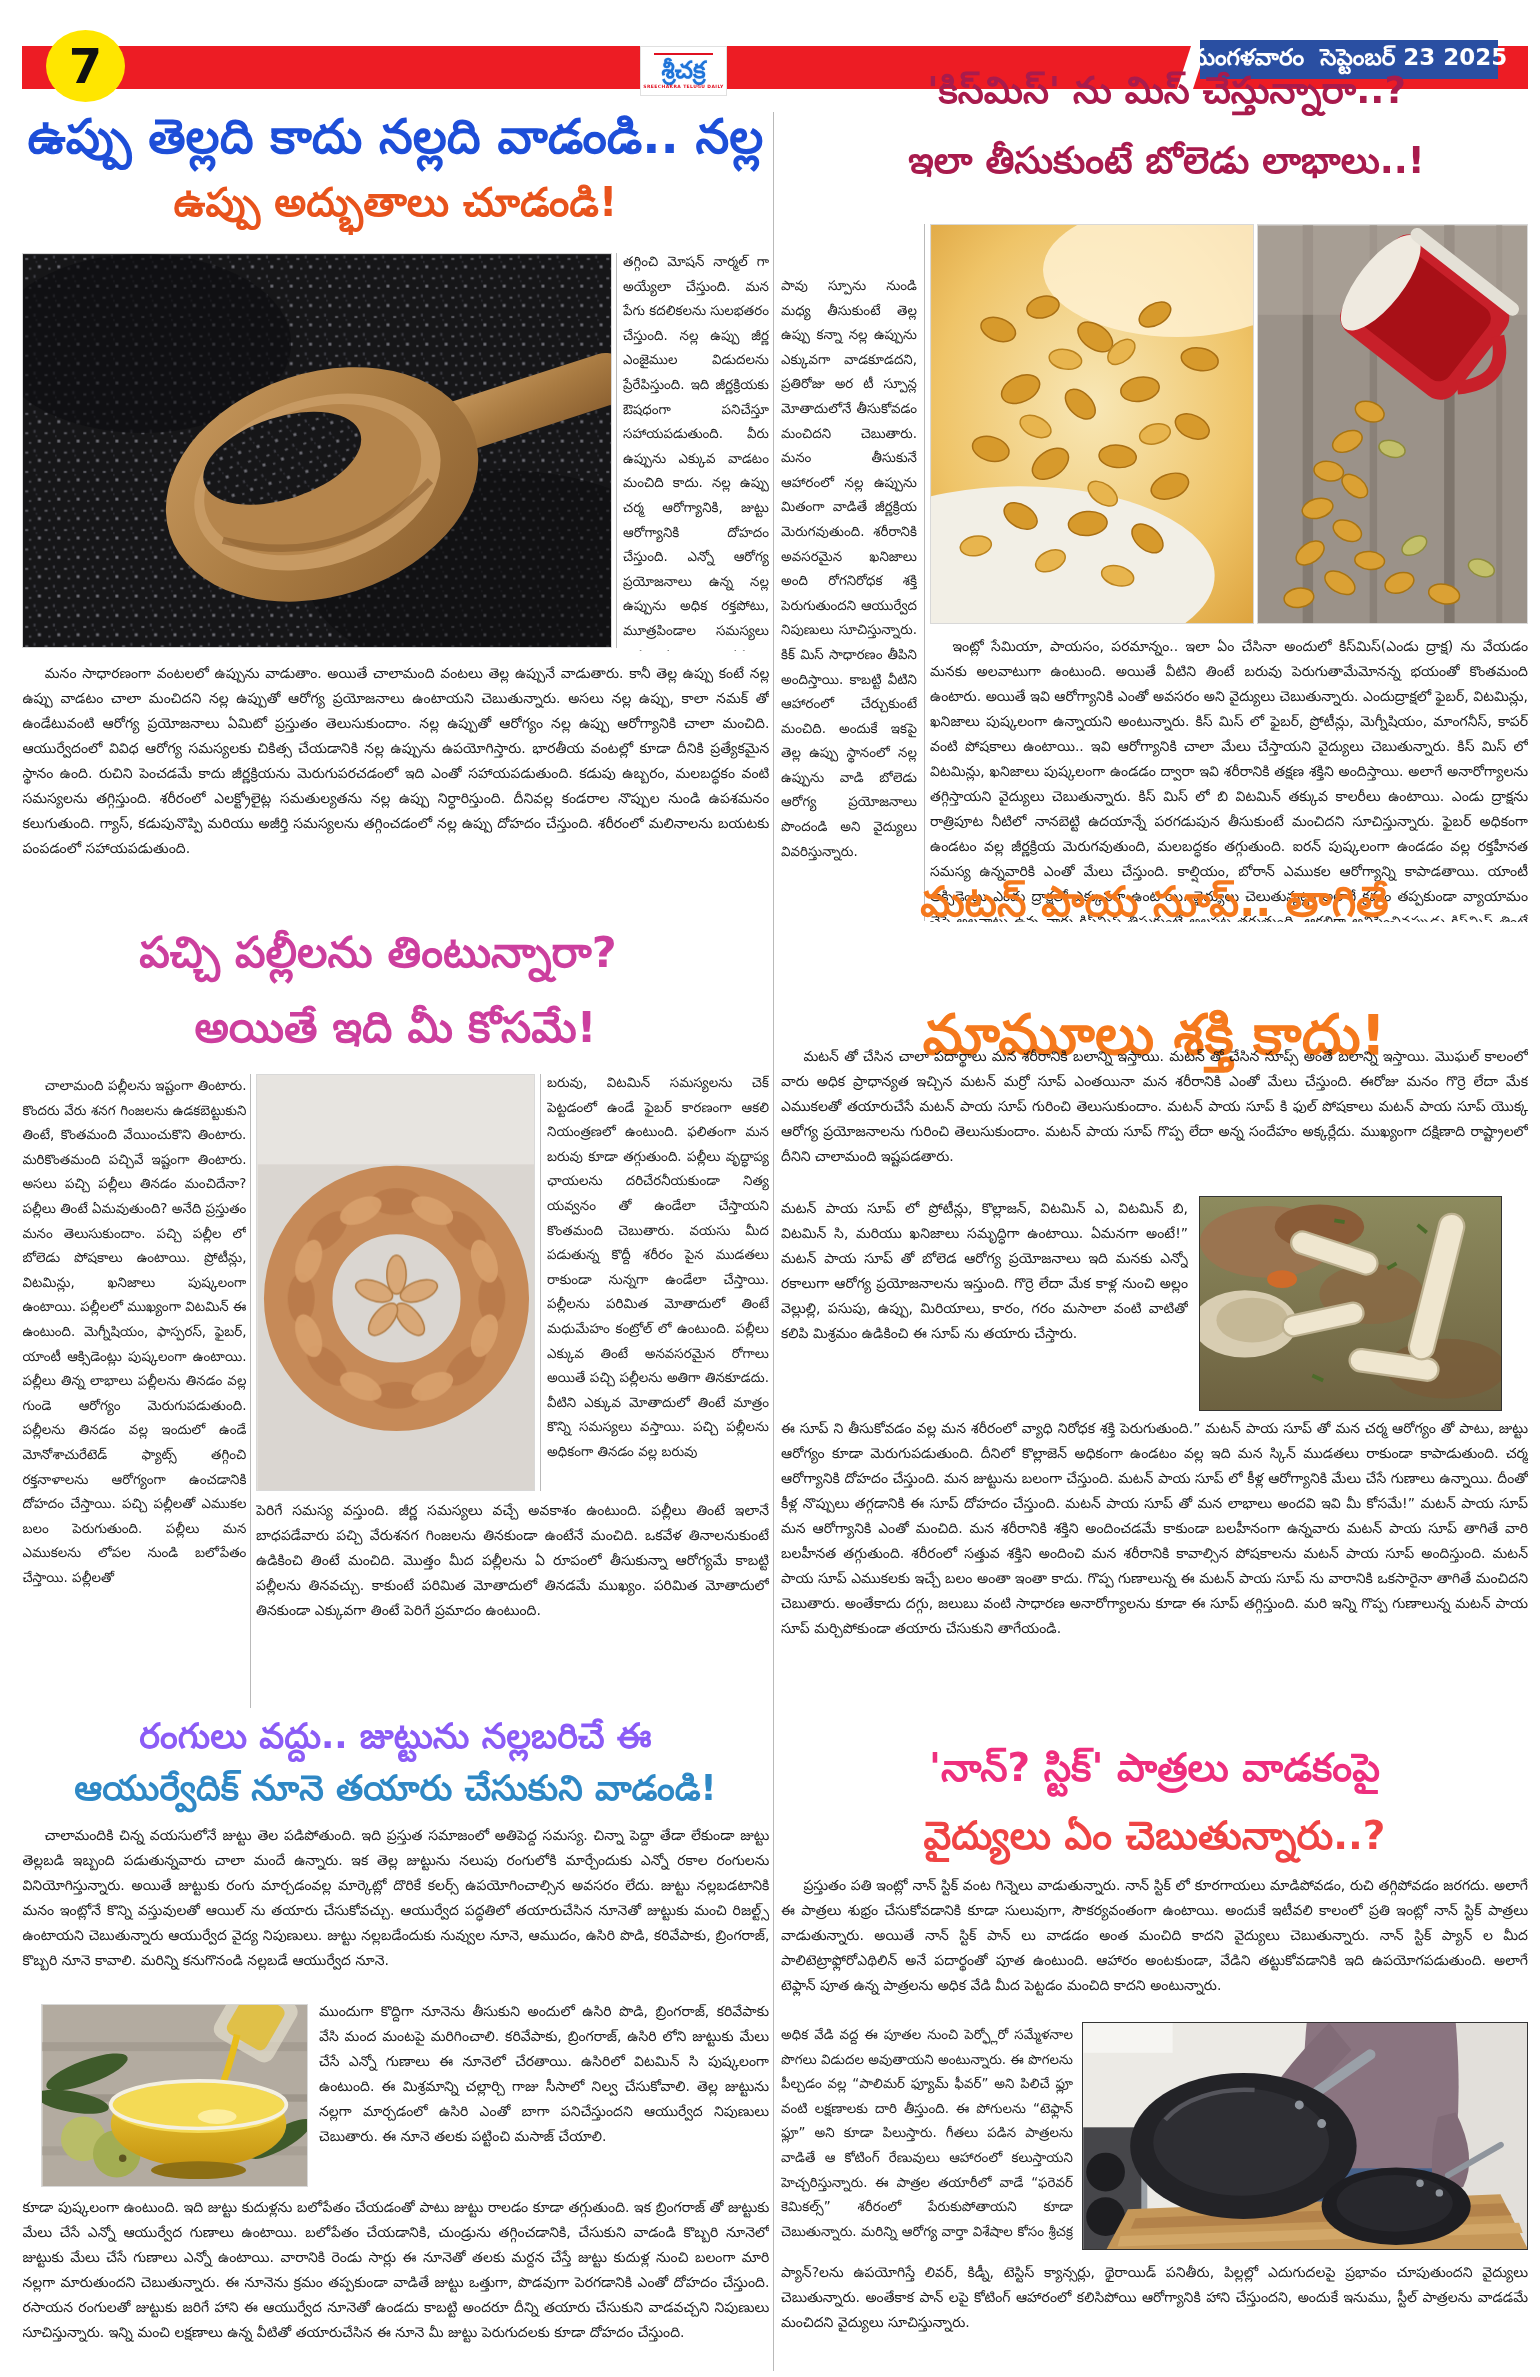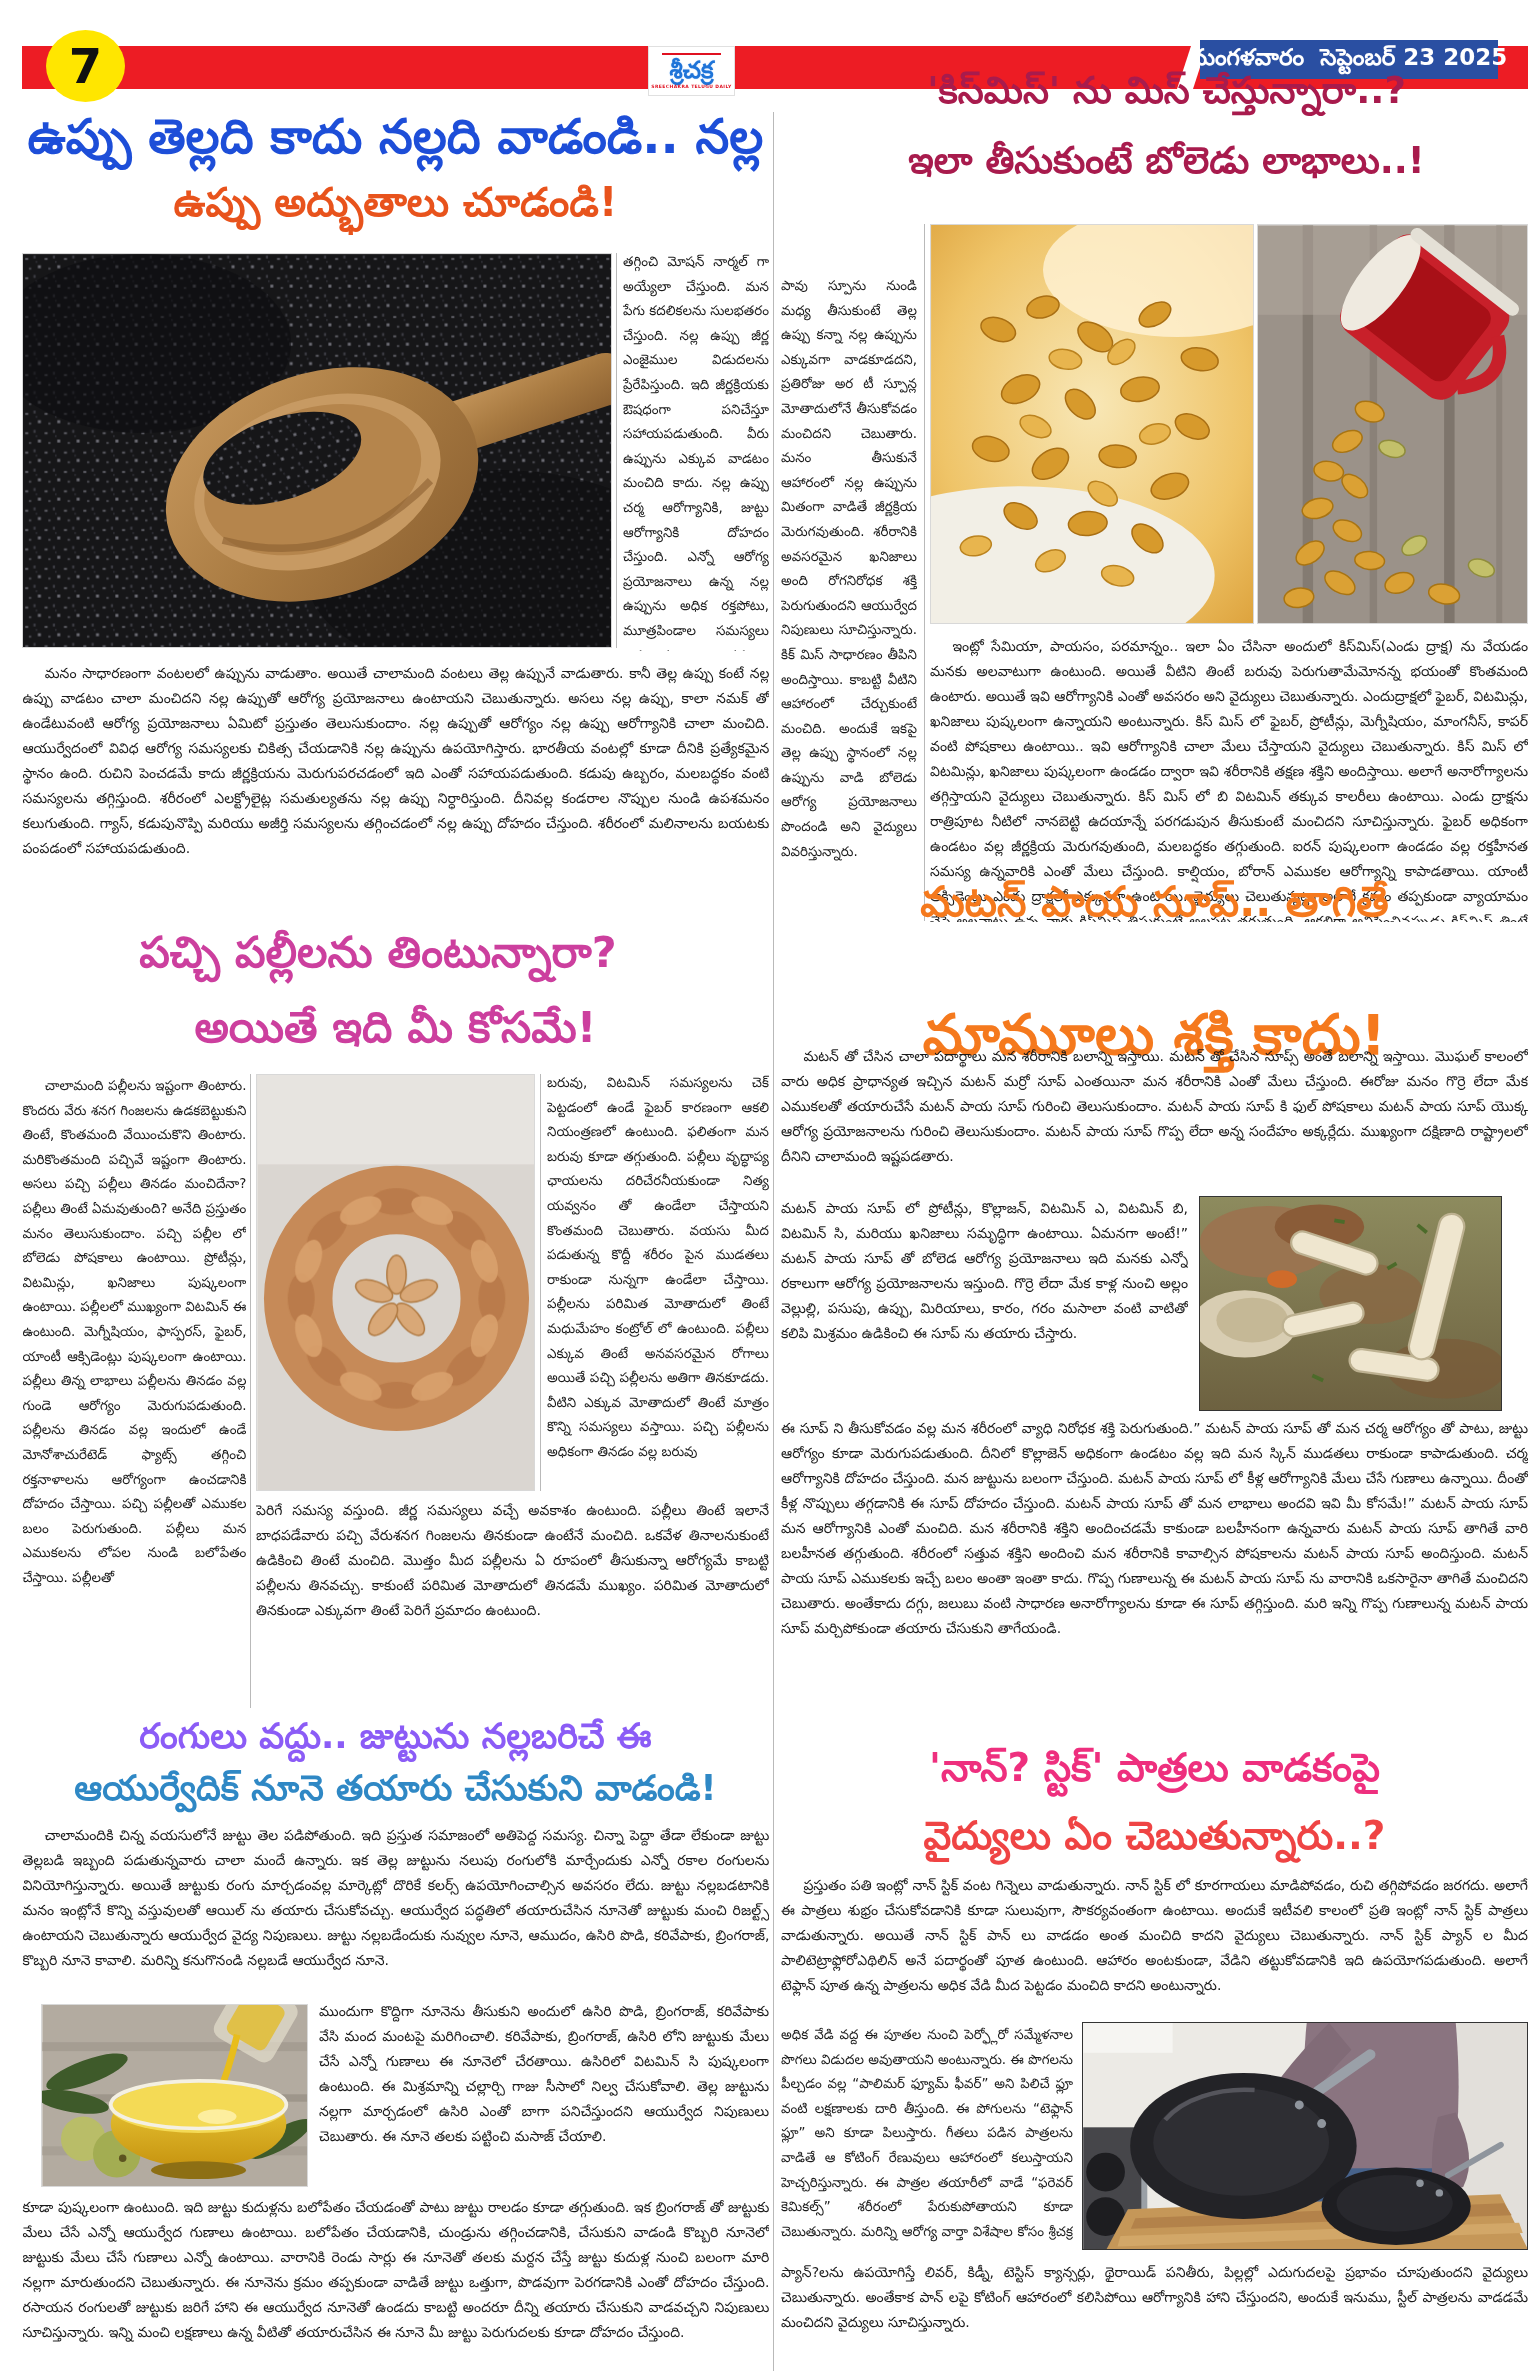"శ్రీచక్ర" div.abs { margin-left: 8px -> none }
